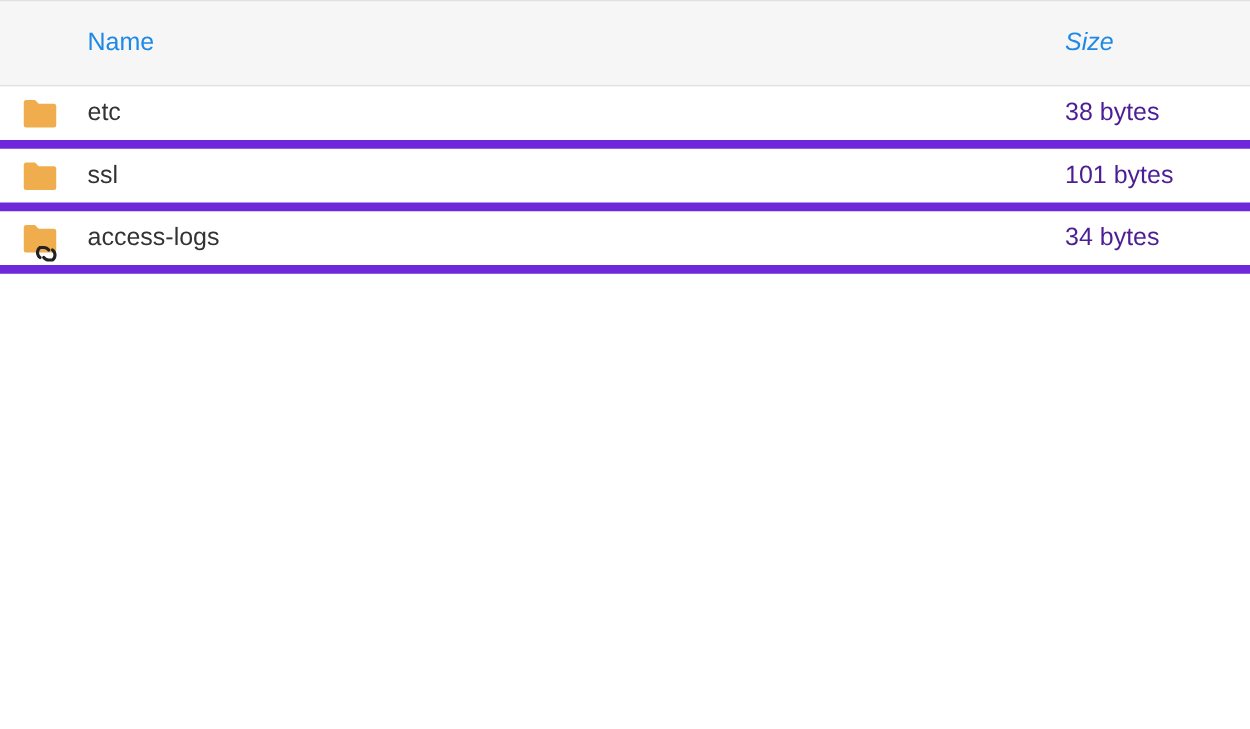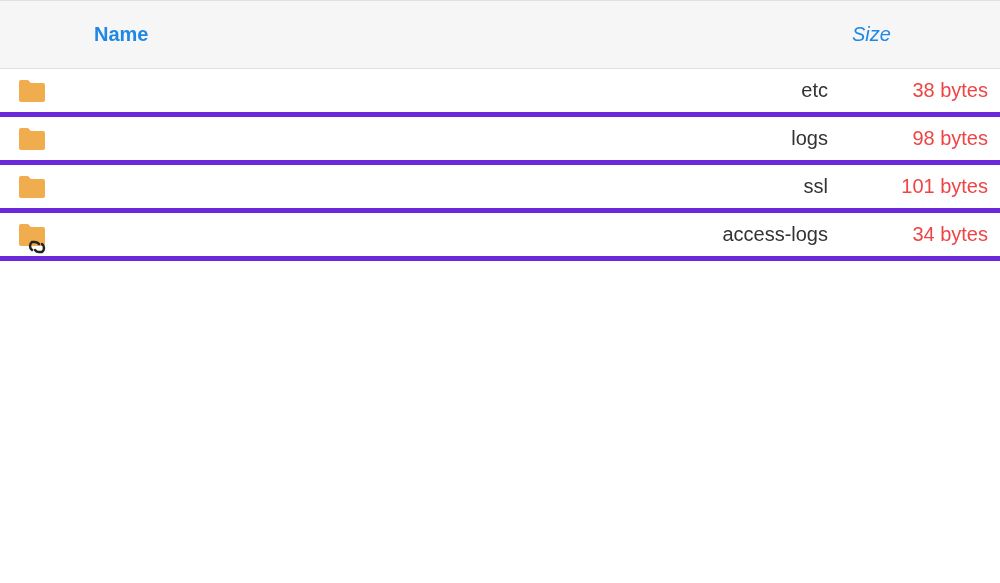"Name" .header-cell.name { font-weight: bold -> none; padding-left: 94px -> 70px }
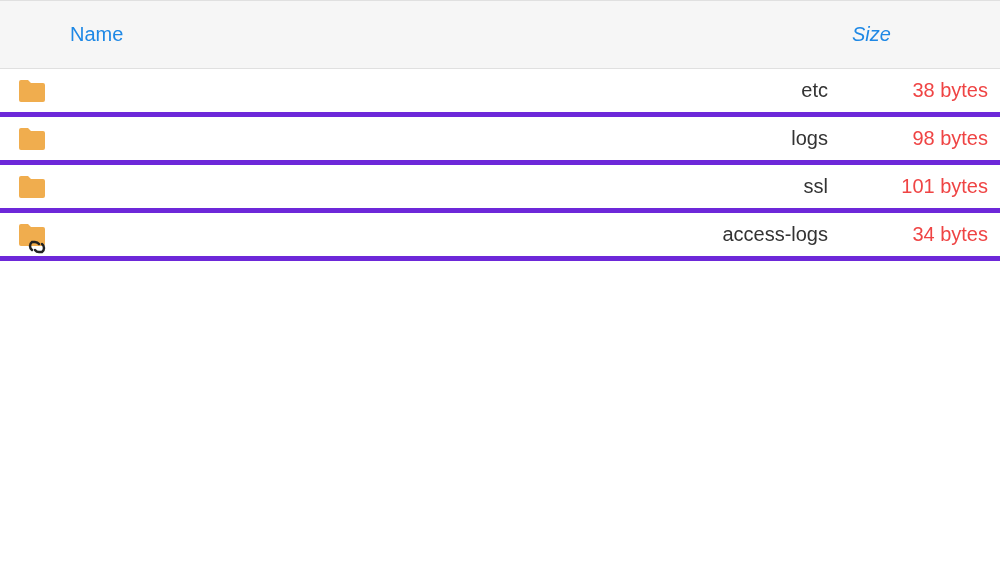"etc" .row { border-bottom: 5px solid #6d28d9 -> 7px solid #6d28d9; text-align: right -> none }
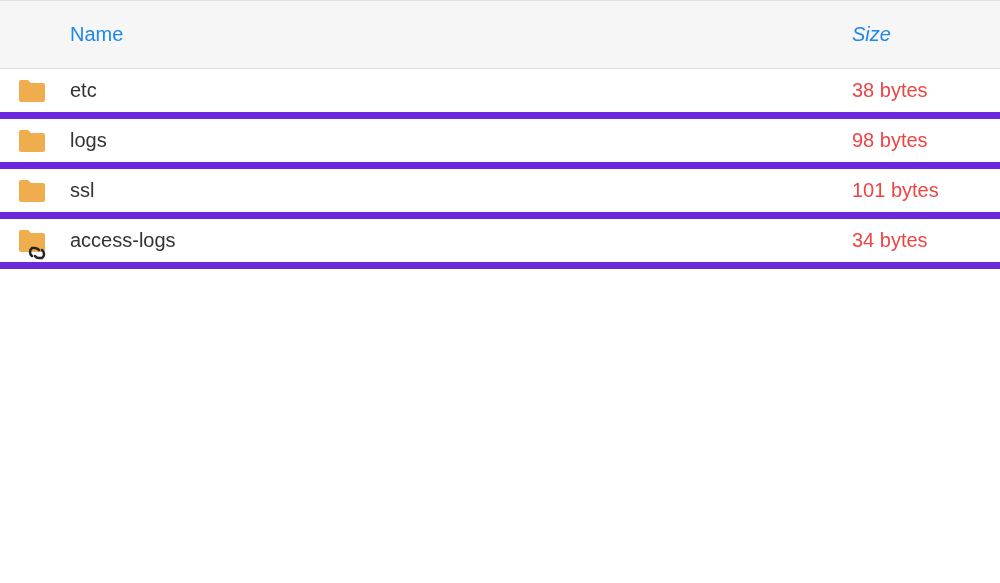"38 bytes" .cell.size { color: #ef4444 -> #4c1d95 }
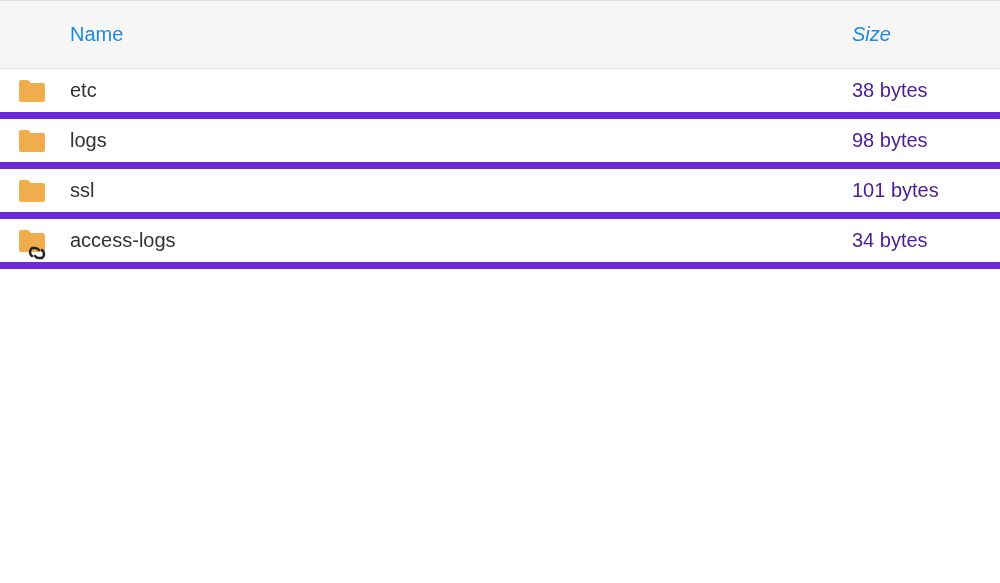"logs" tr.row { html: <tr> <td> <span> <svg> <use></use> </svg> </span> <span>logs</span> </td> <td> <span>98 bytes</span> </td> </tr> -> none }
